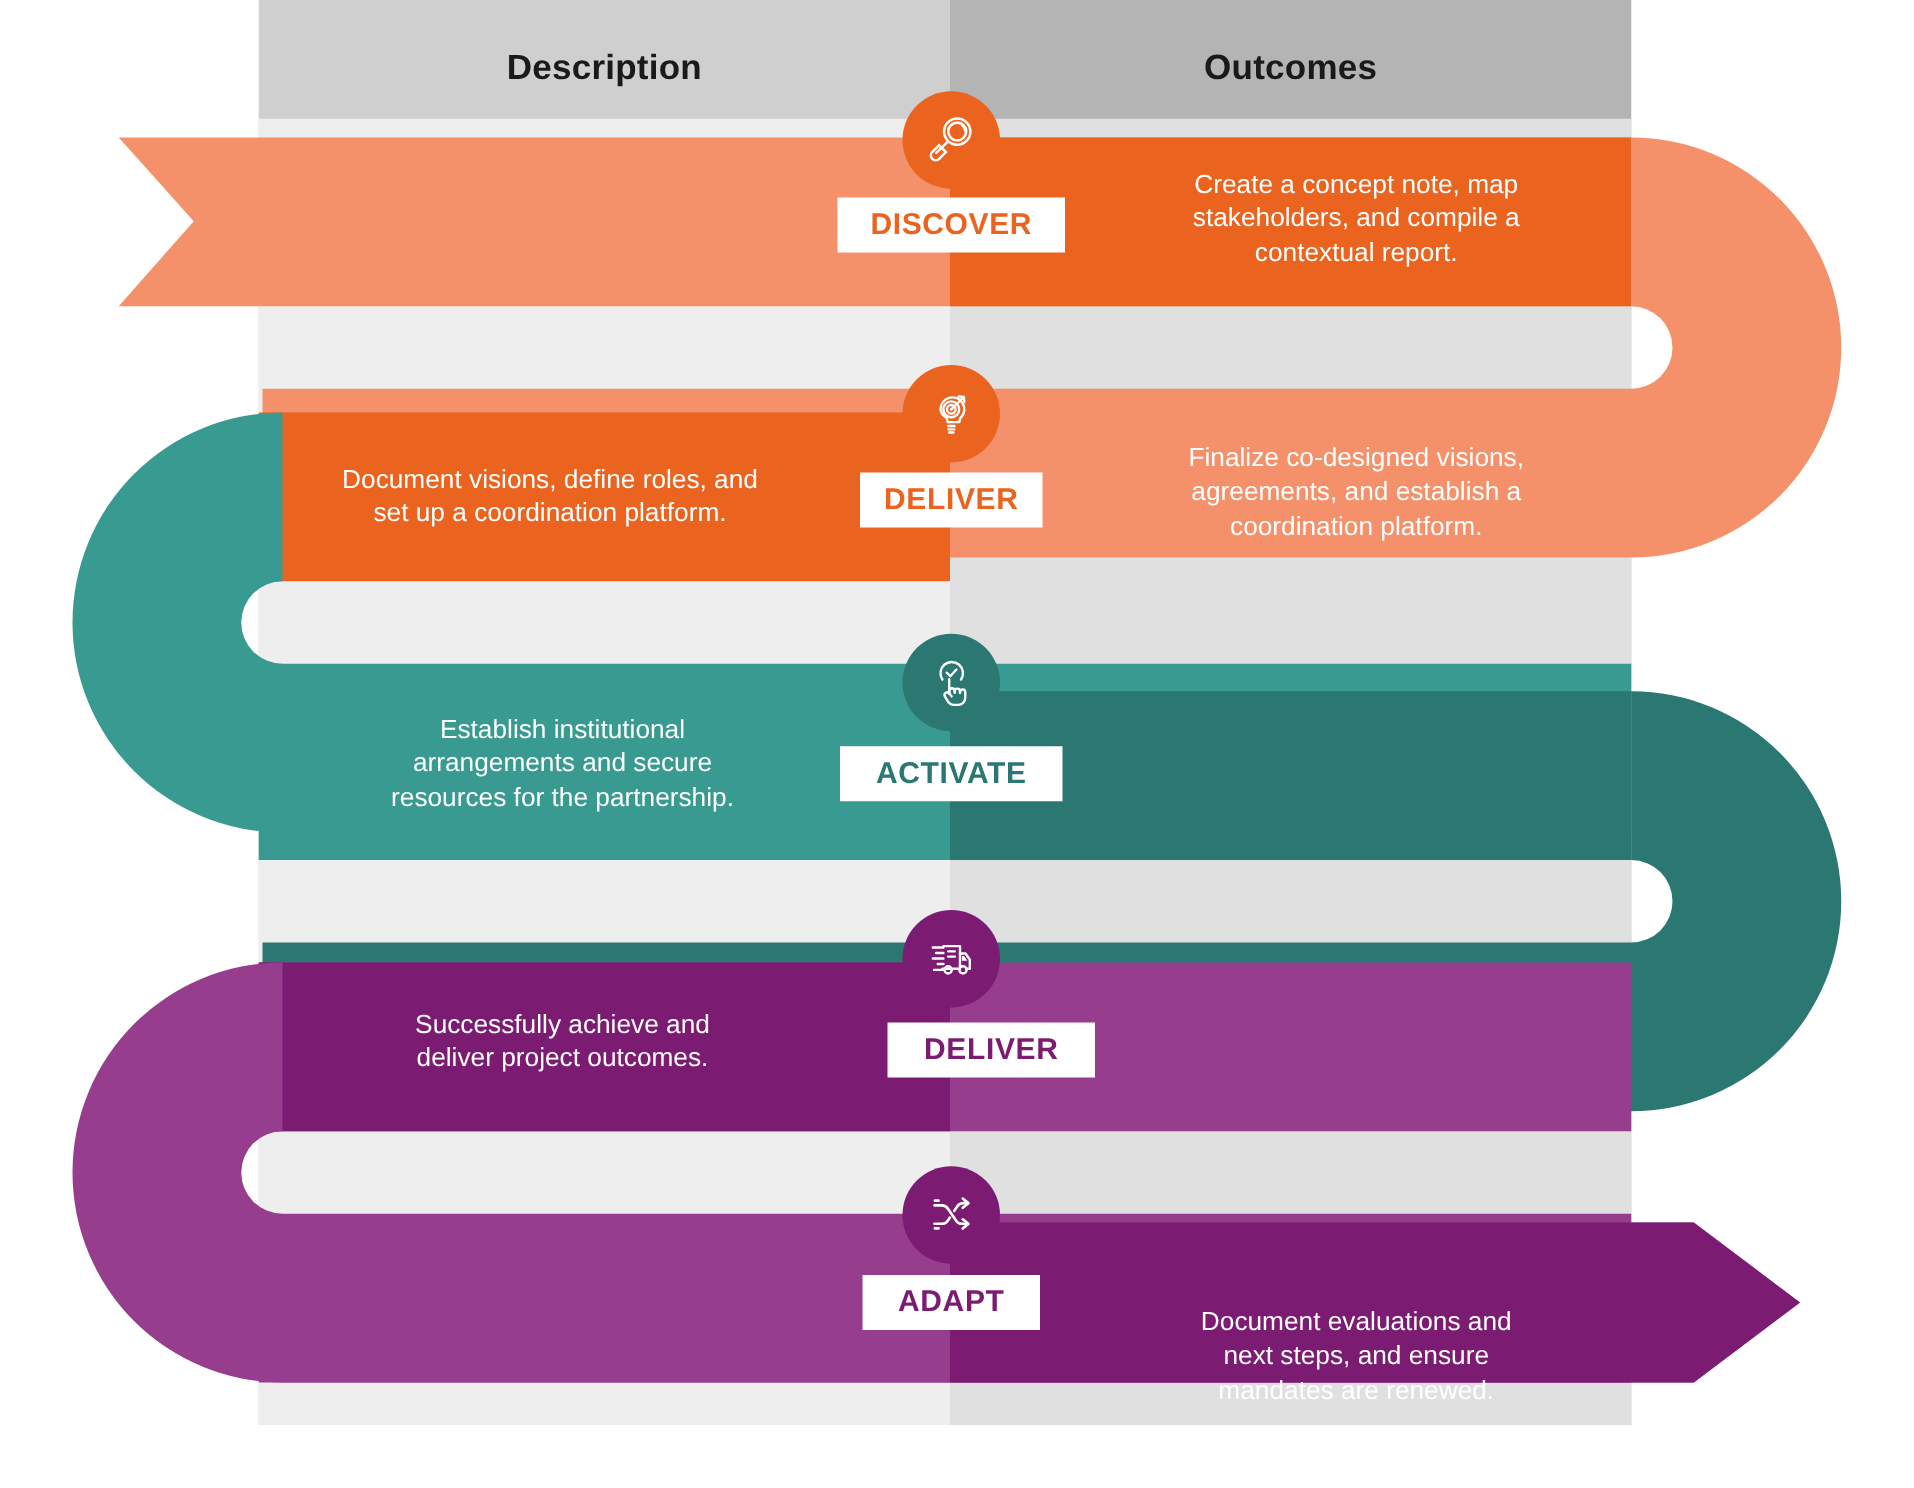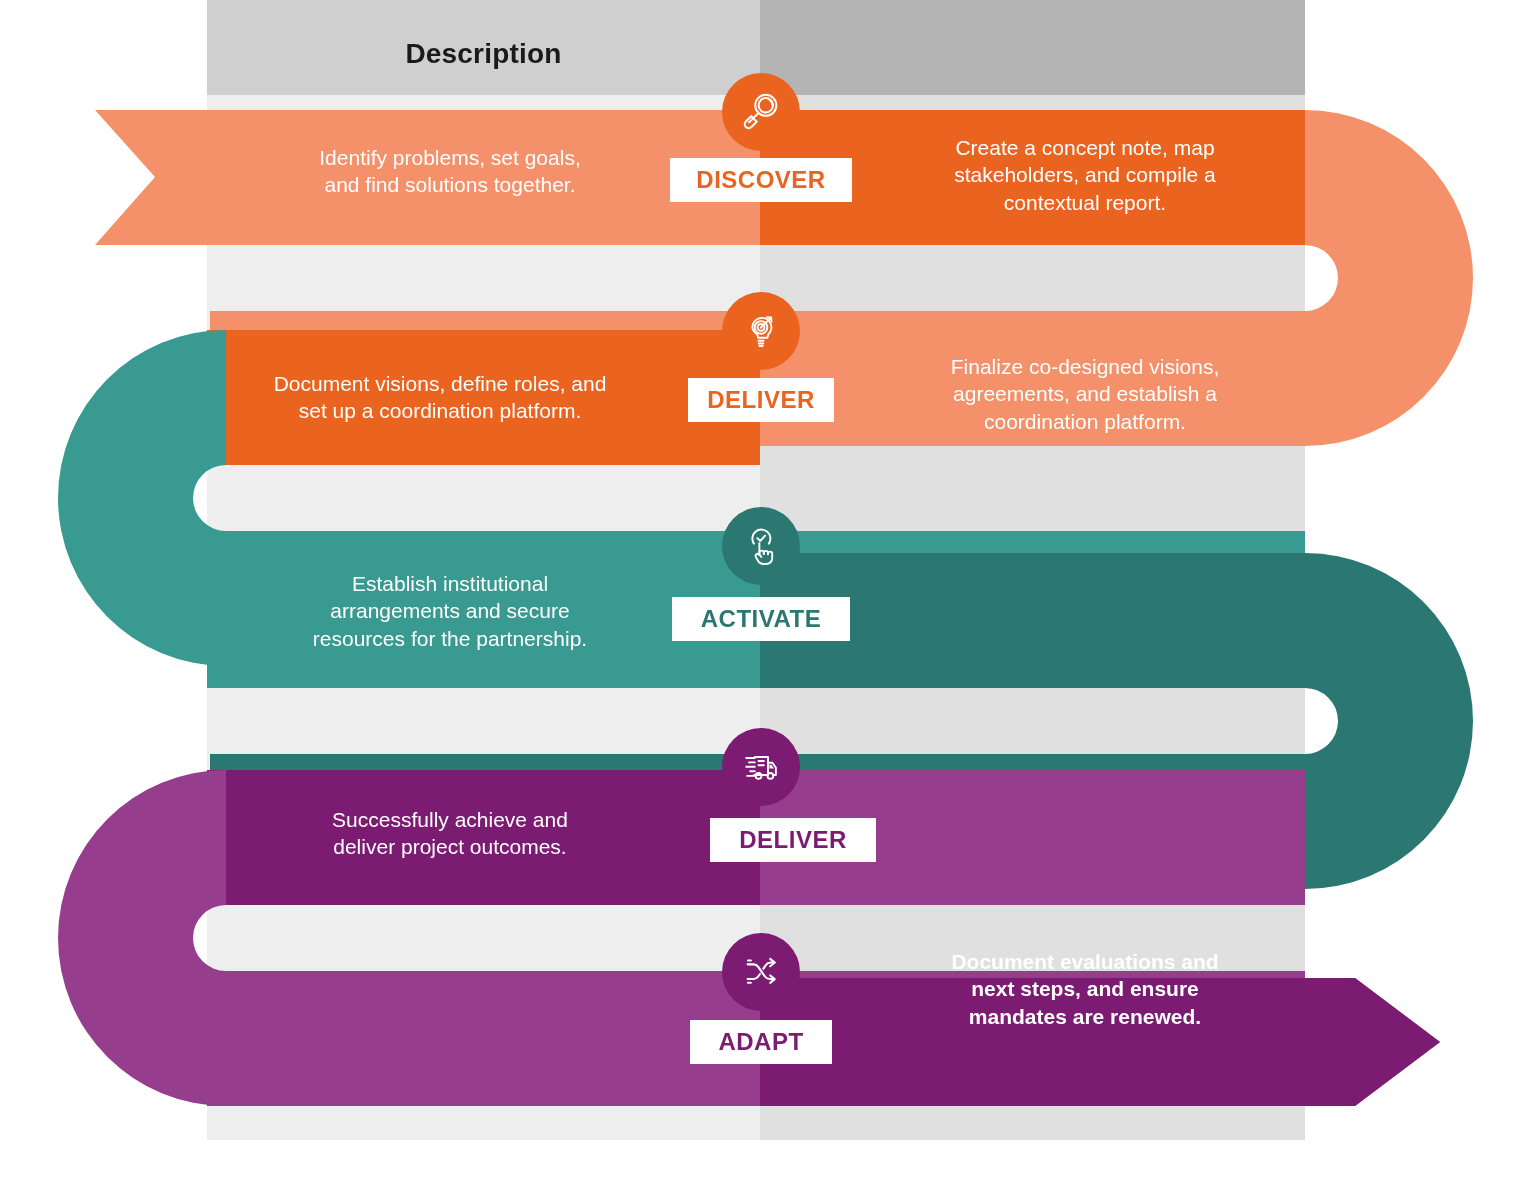"Outcomes" div.hdr { html: none -> <div>Outcomes</div> }
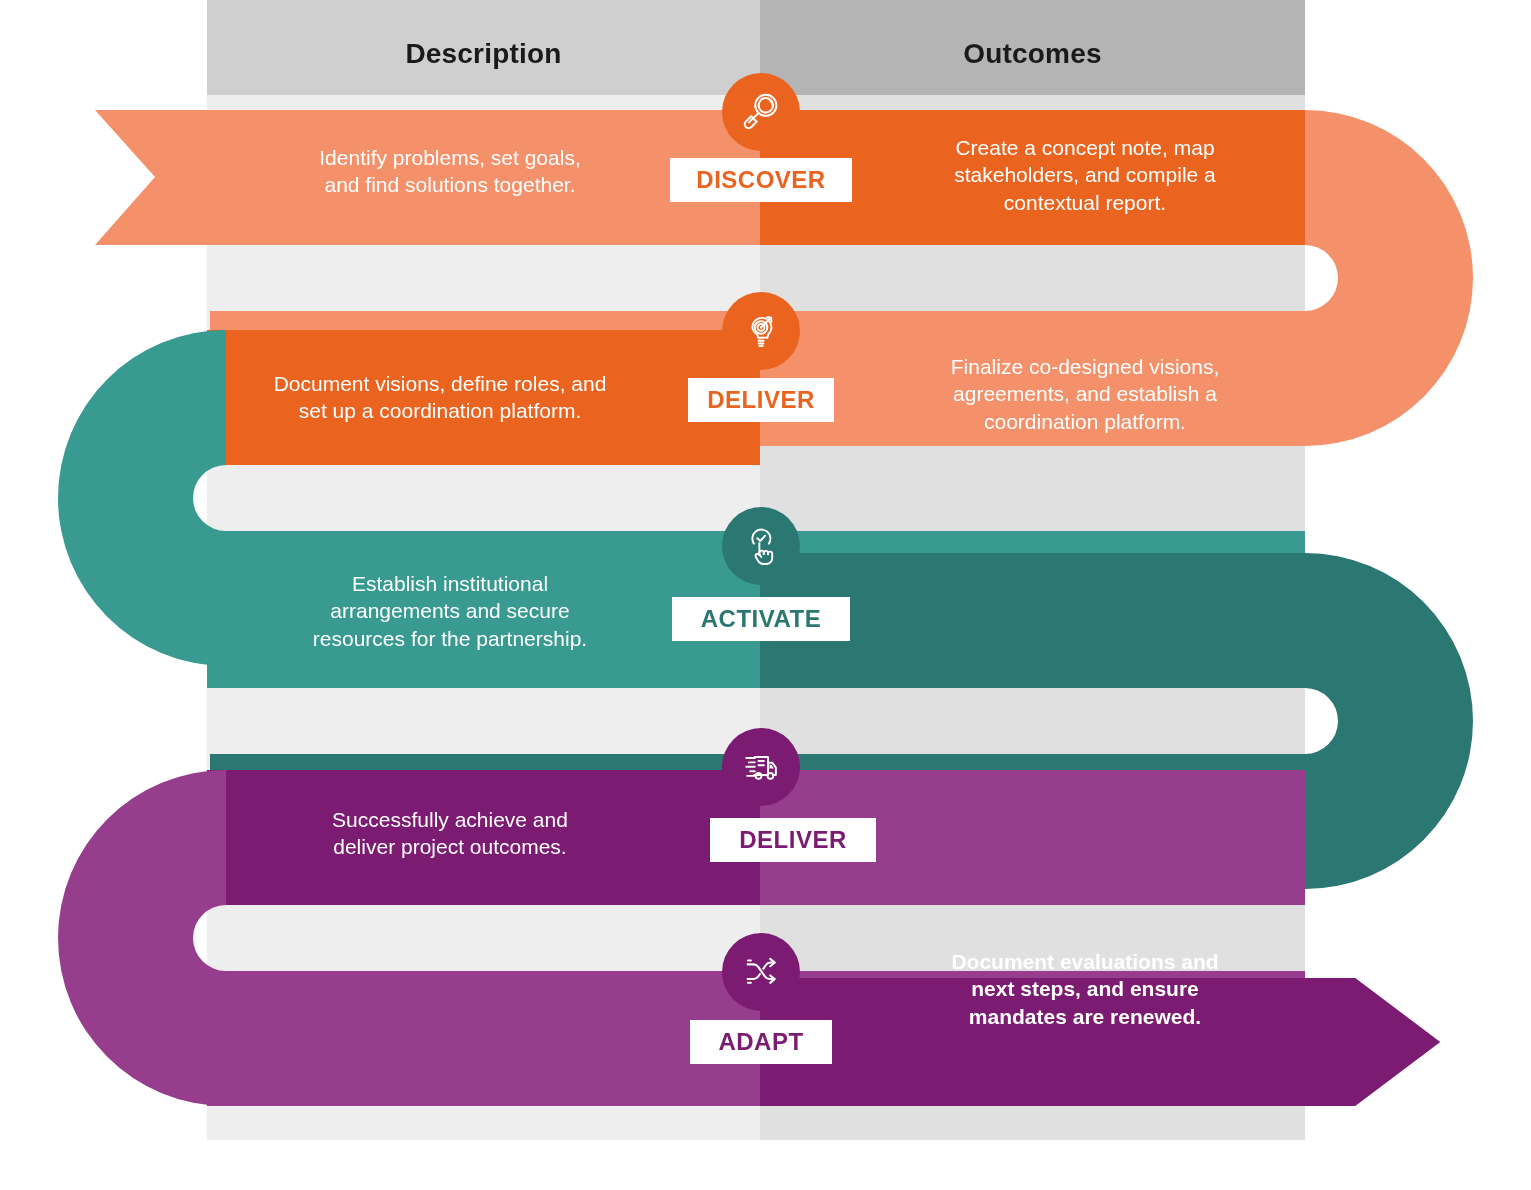"Identify problems, set goals," div.celltext { html: <div>Identify problems, set goals, and find solutions together.</div> -> none }
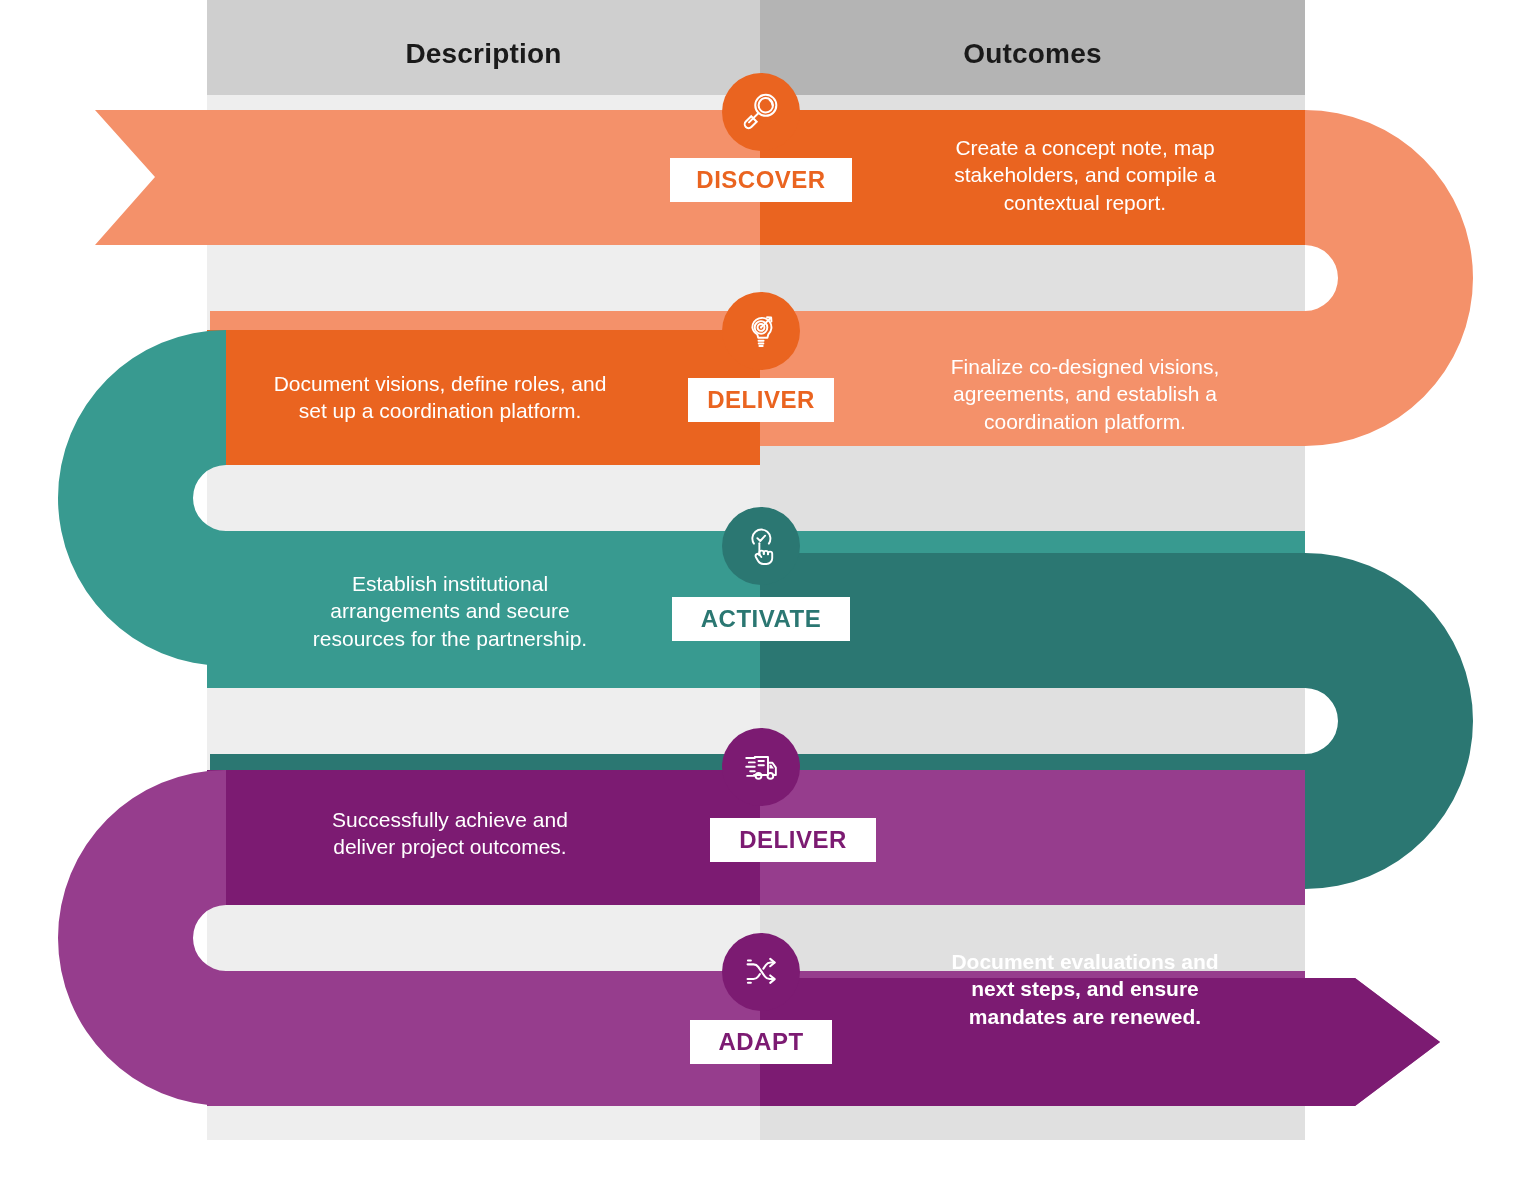"Document evaluations and" div.celltext { font-weight: bold -> none; top: 948px -> 1044px }
